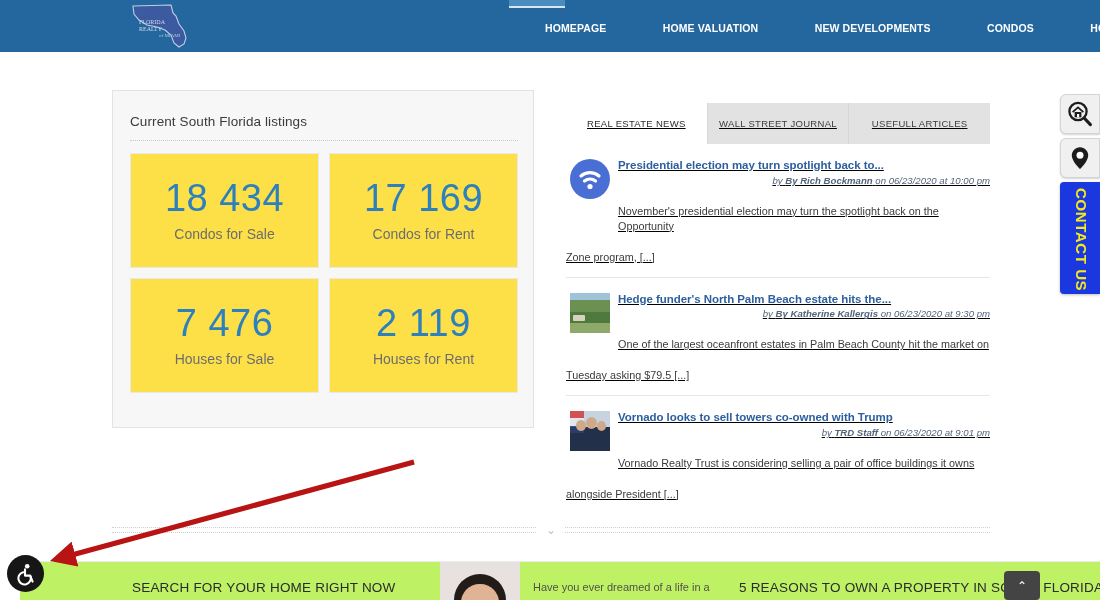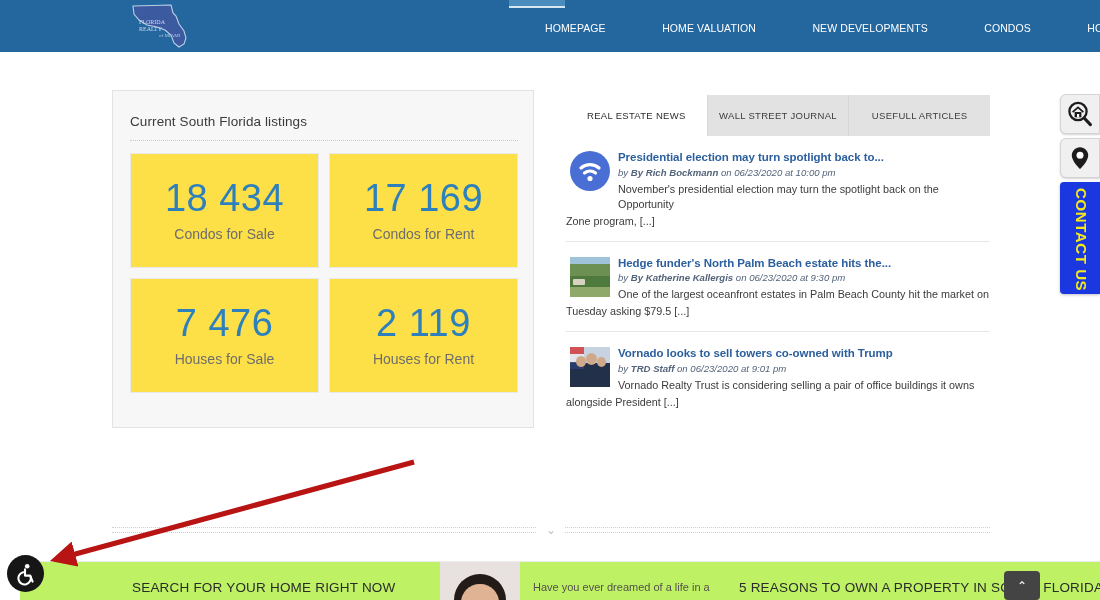"HOMEPAGE" #nav .nav-item { font-weight: 400 -> 700 }
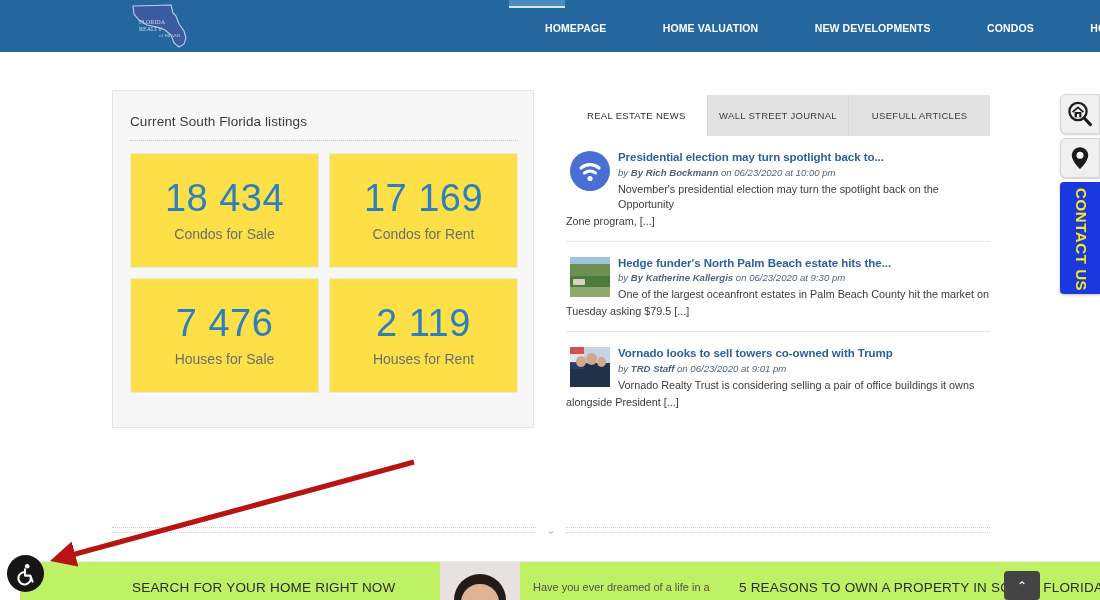"REAL ESTATE NEWS" #news { text-decoration: none -> underline; top: 95px -> 103px }
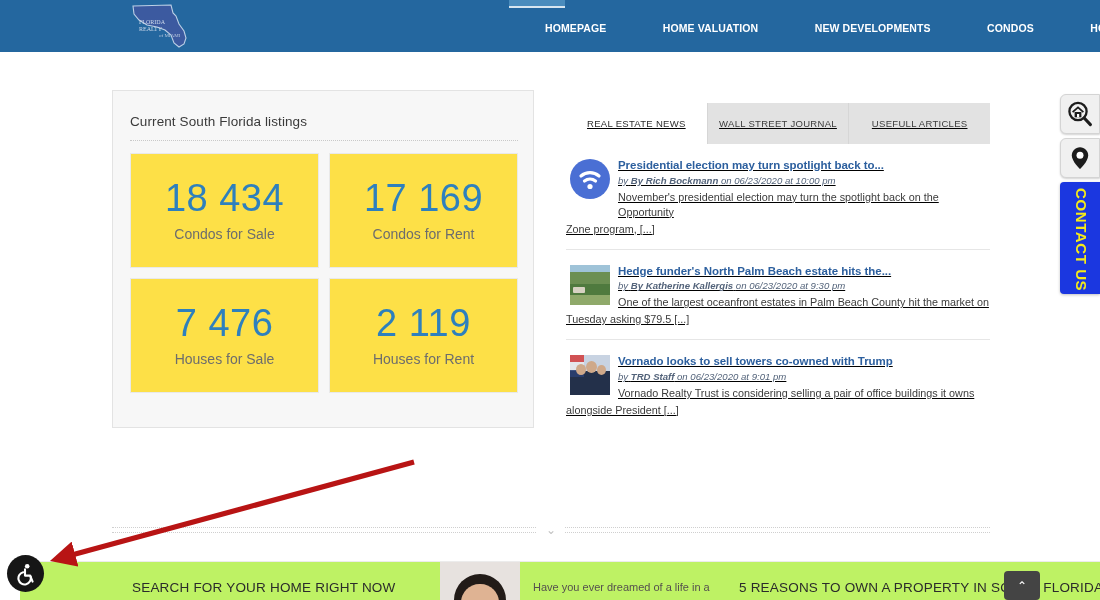"by By Rich Bockmann on" .news-meta { text-align: none -> right }
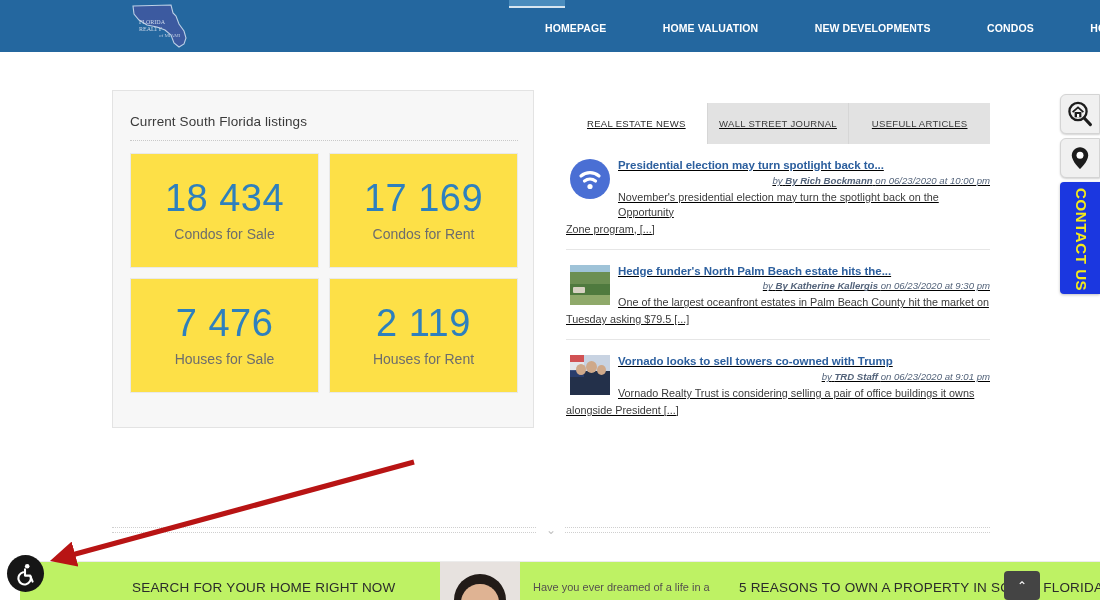"November's presidential election may" .news-excerpt { margin-top: 2px -> 16px }
